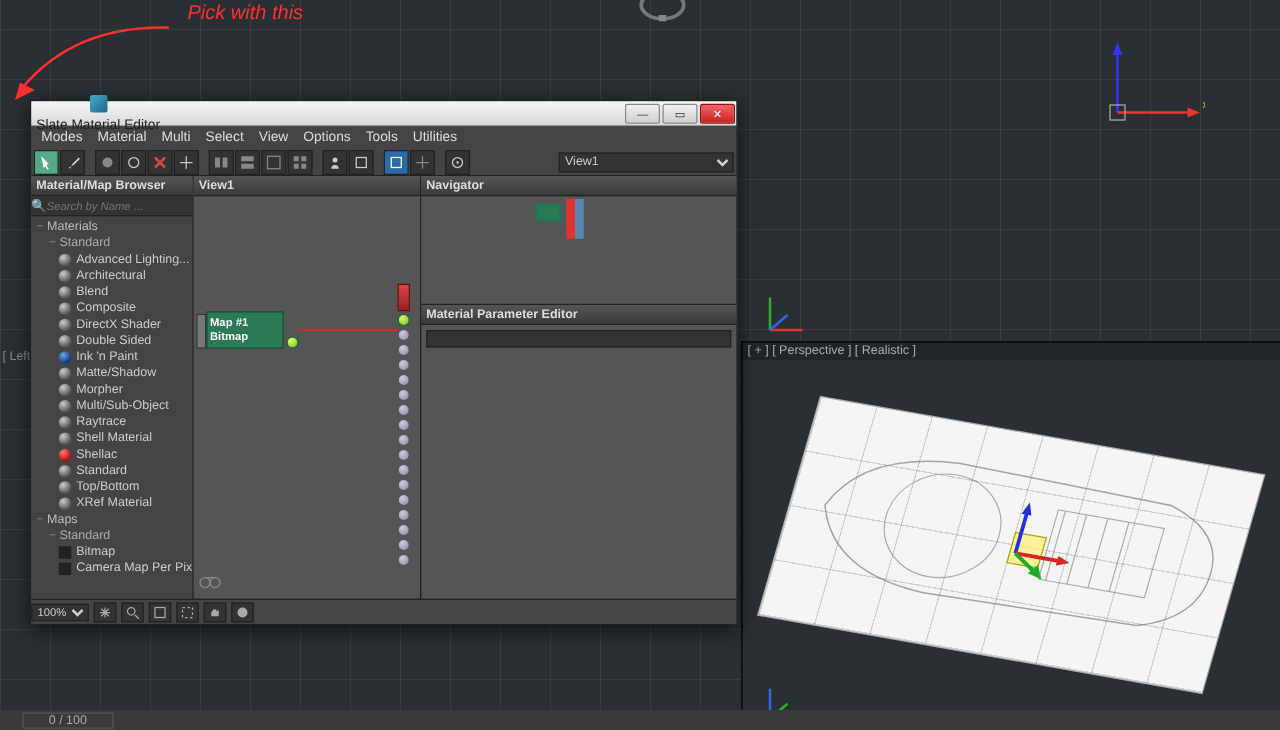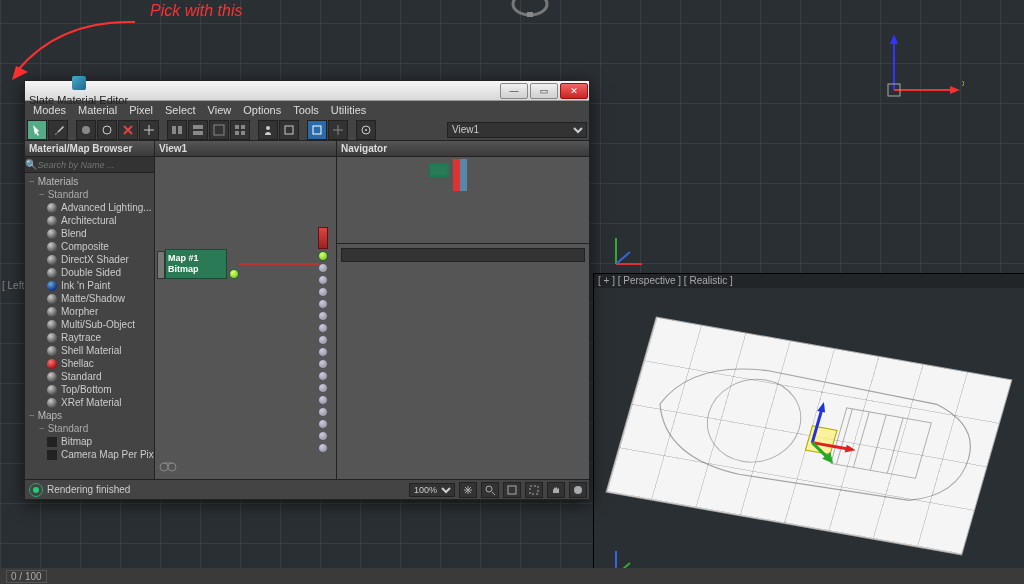"Pixel" span { text: Pixel -> Multi }
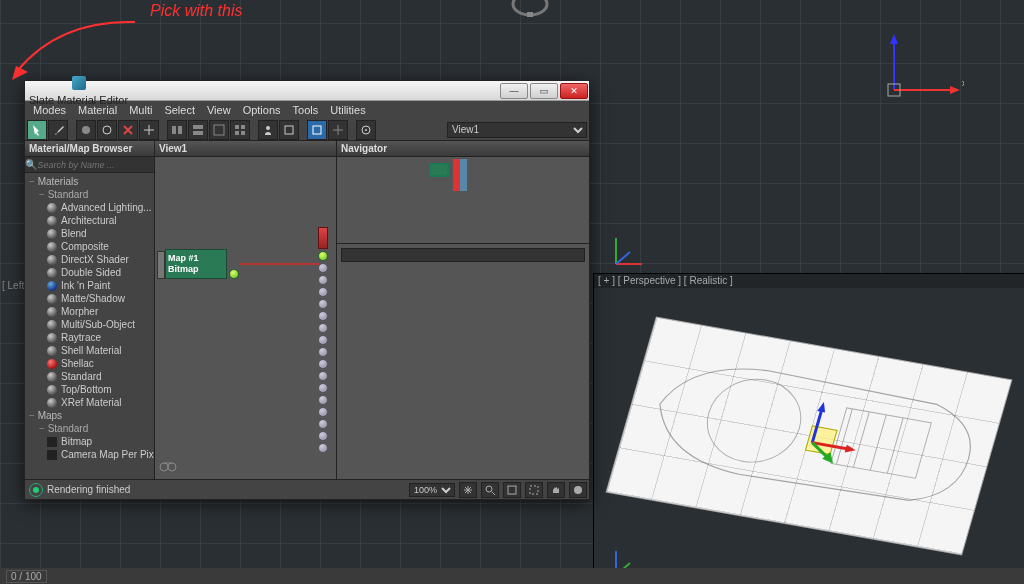"Material Parameter Editor" div.panel-header { html: none -> <div>Material Parameter Editor</div> }
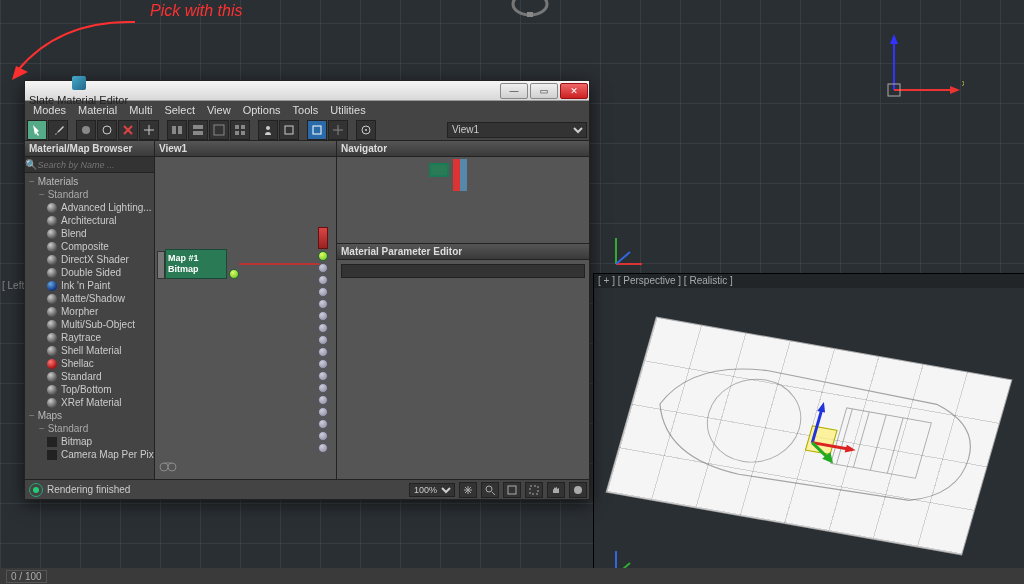"Rendering finished" div.status-left { html: <div> <div> <svg> <circle></circle> </svg> </div> <span>Rendering finished</span> </div> -> none }
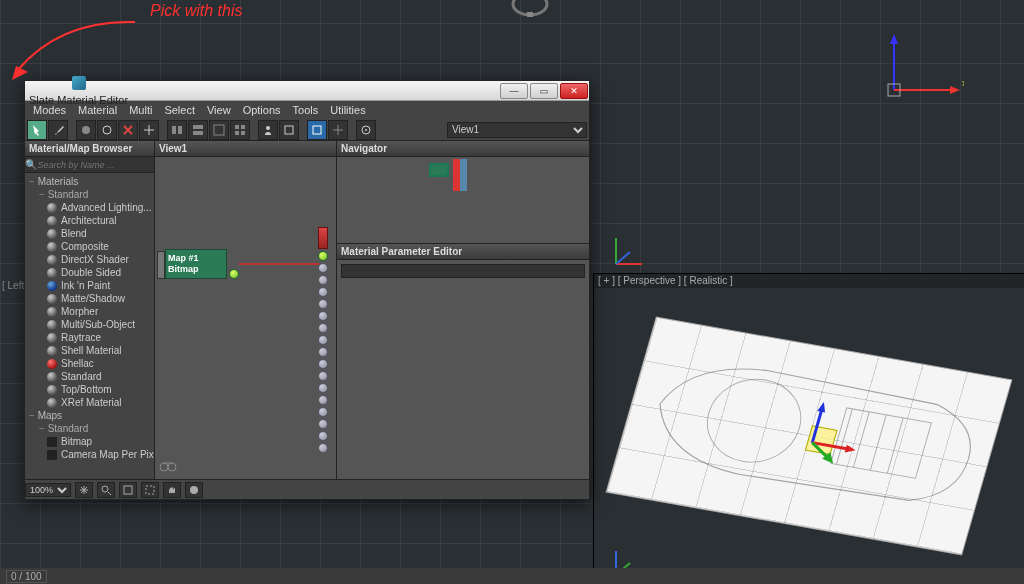"0 / 100" .progress-stub { margin-left: none -> 12px; padding: 0 4px -> 0 20px }
